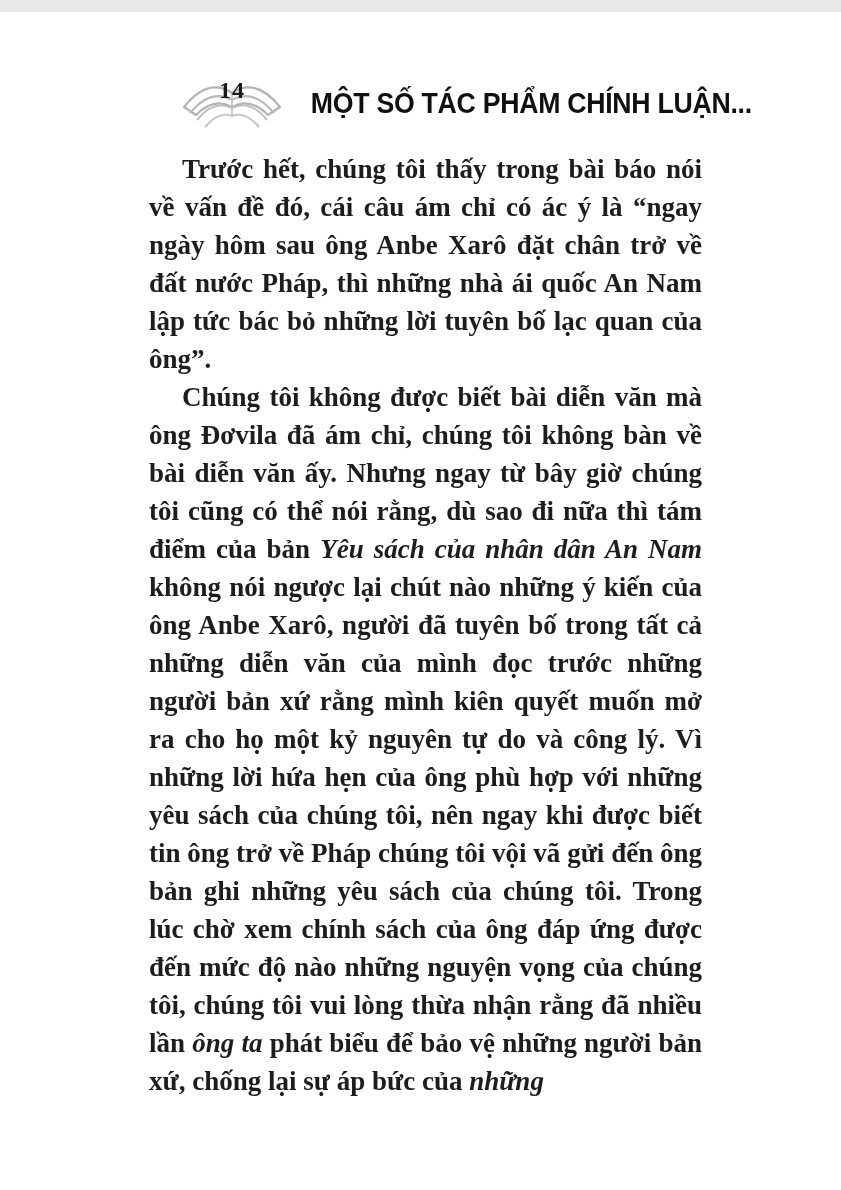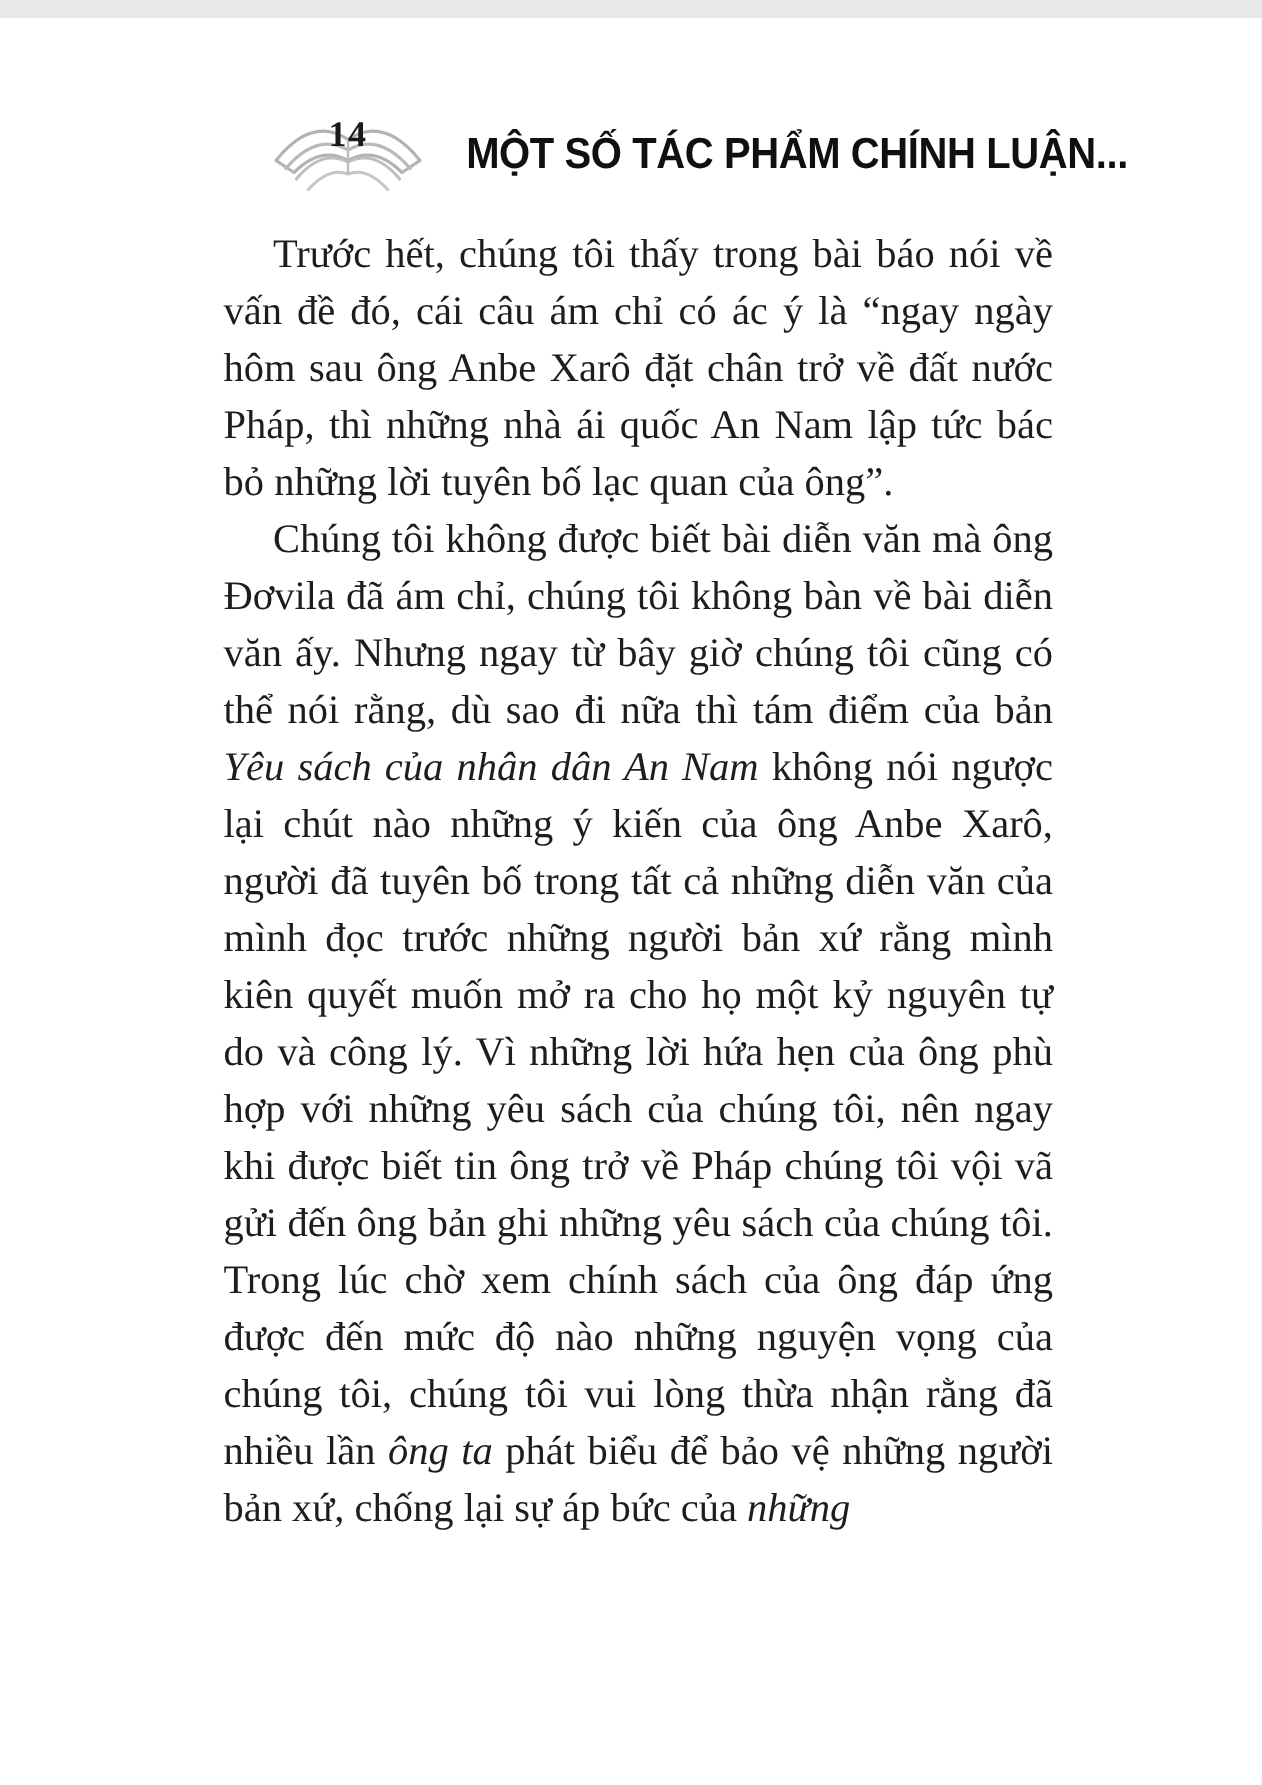"Trước hết, chúng tôi thấy" .body-text p { font-weight: none -> bold }
